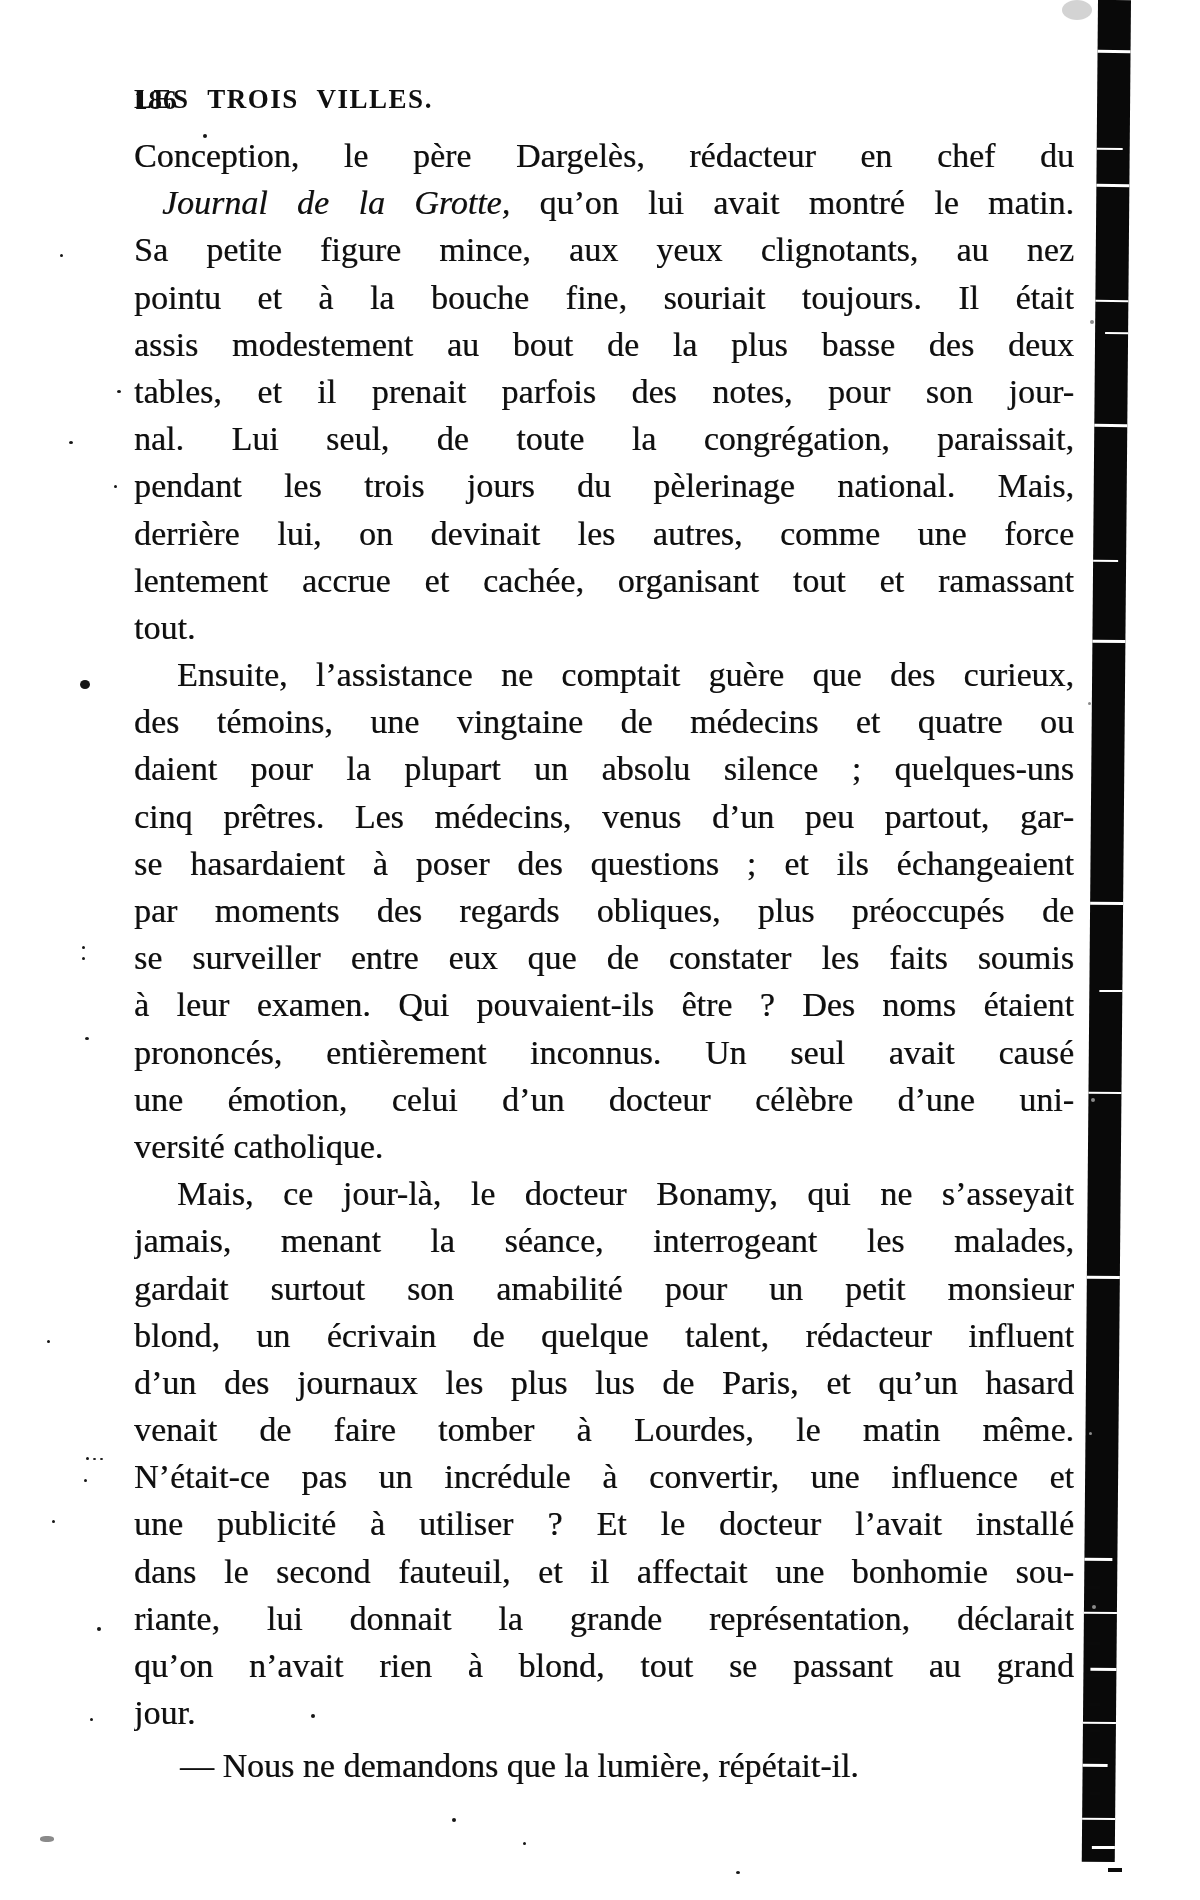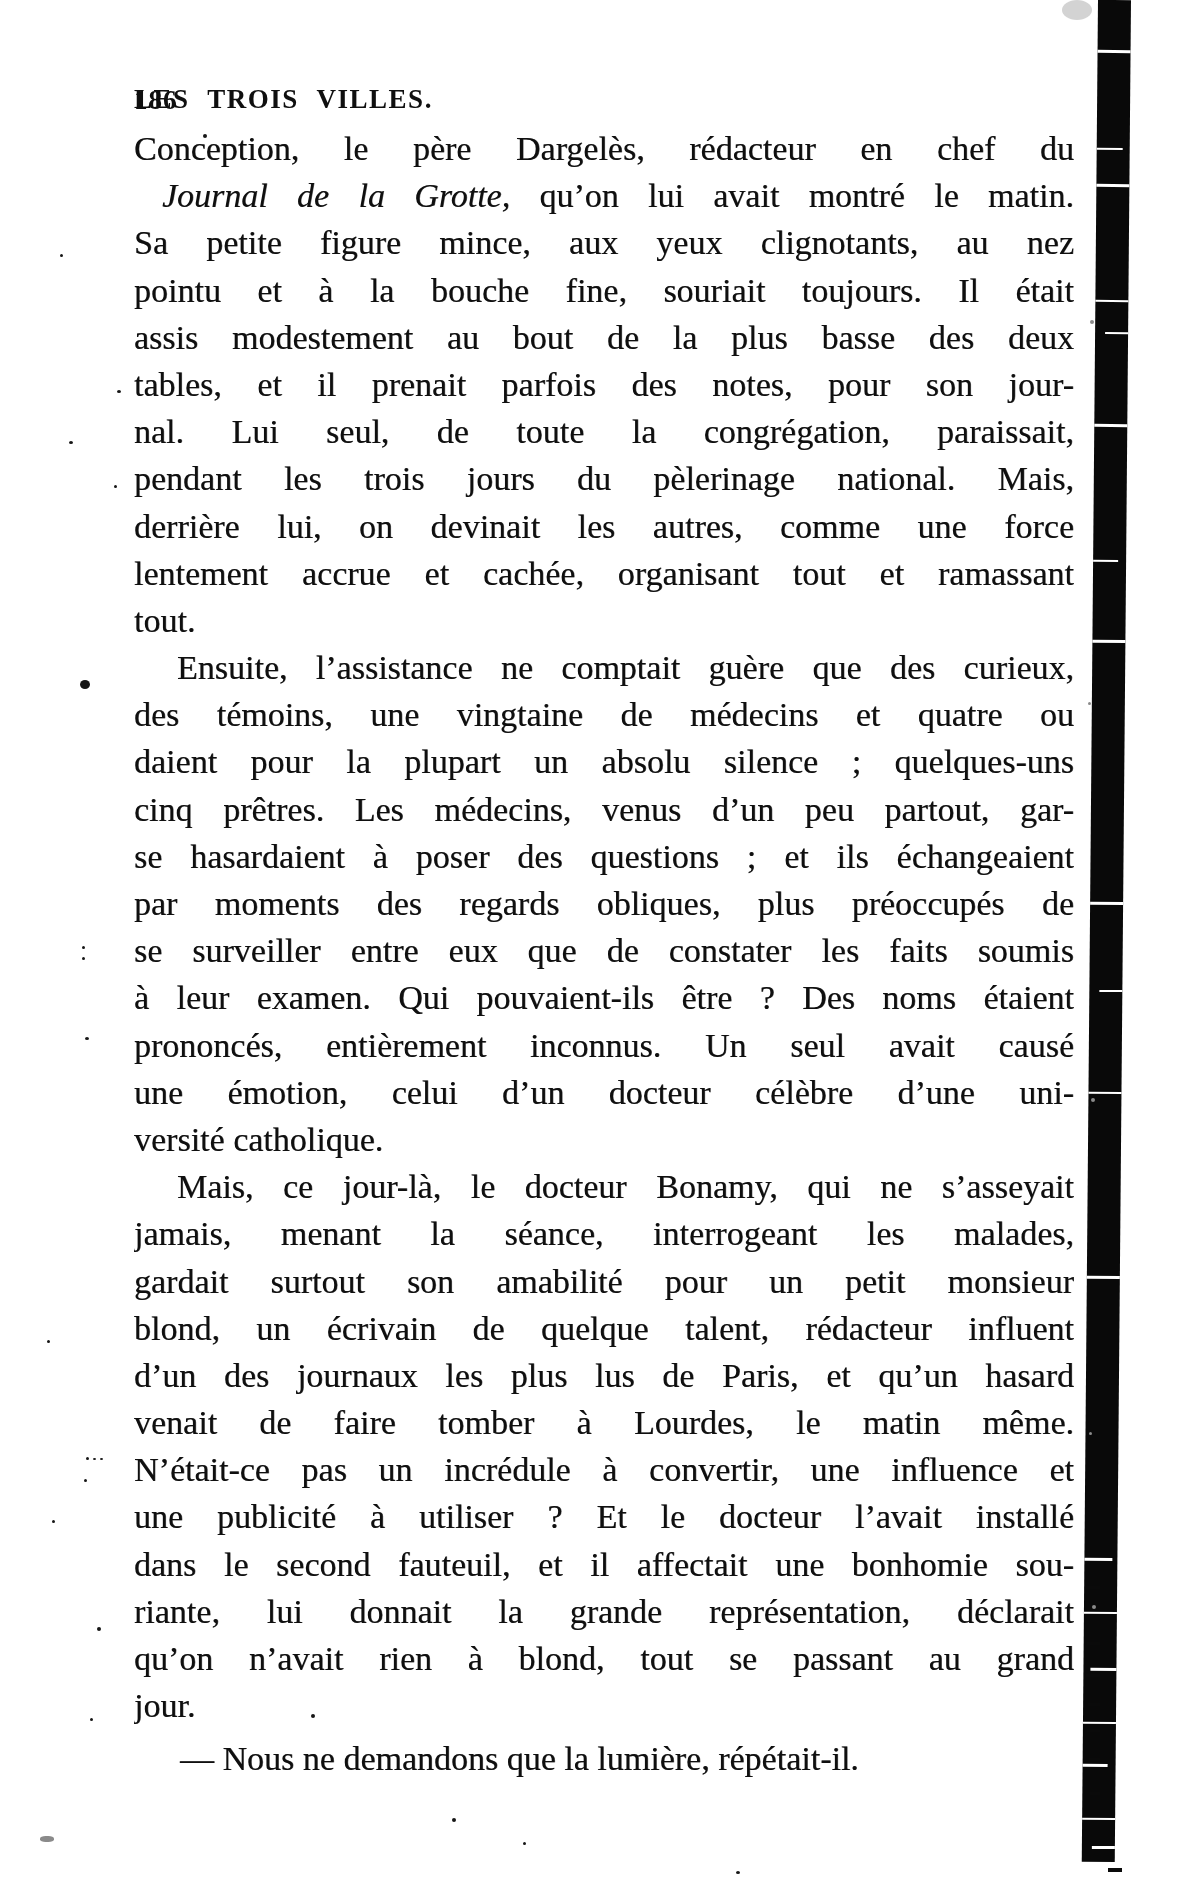"Conception, le père Dargelès, rédacteur" .bodytext { top: 125px -> 132px }
